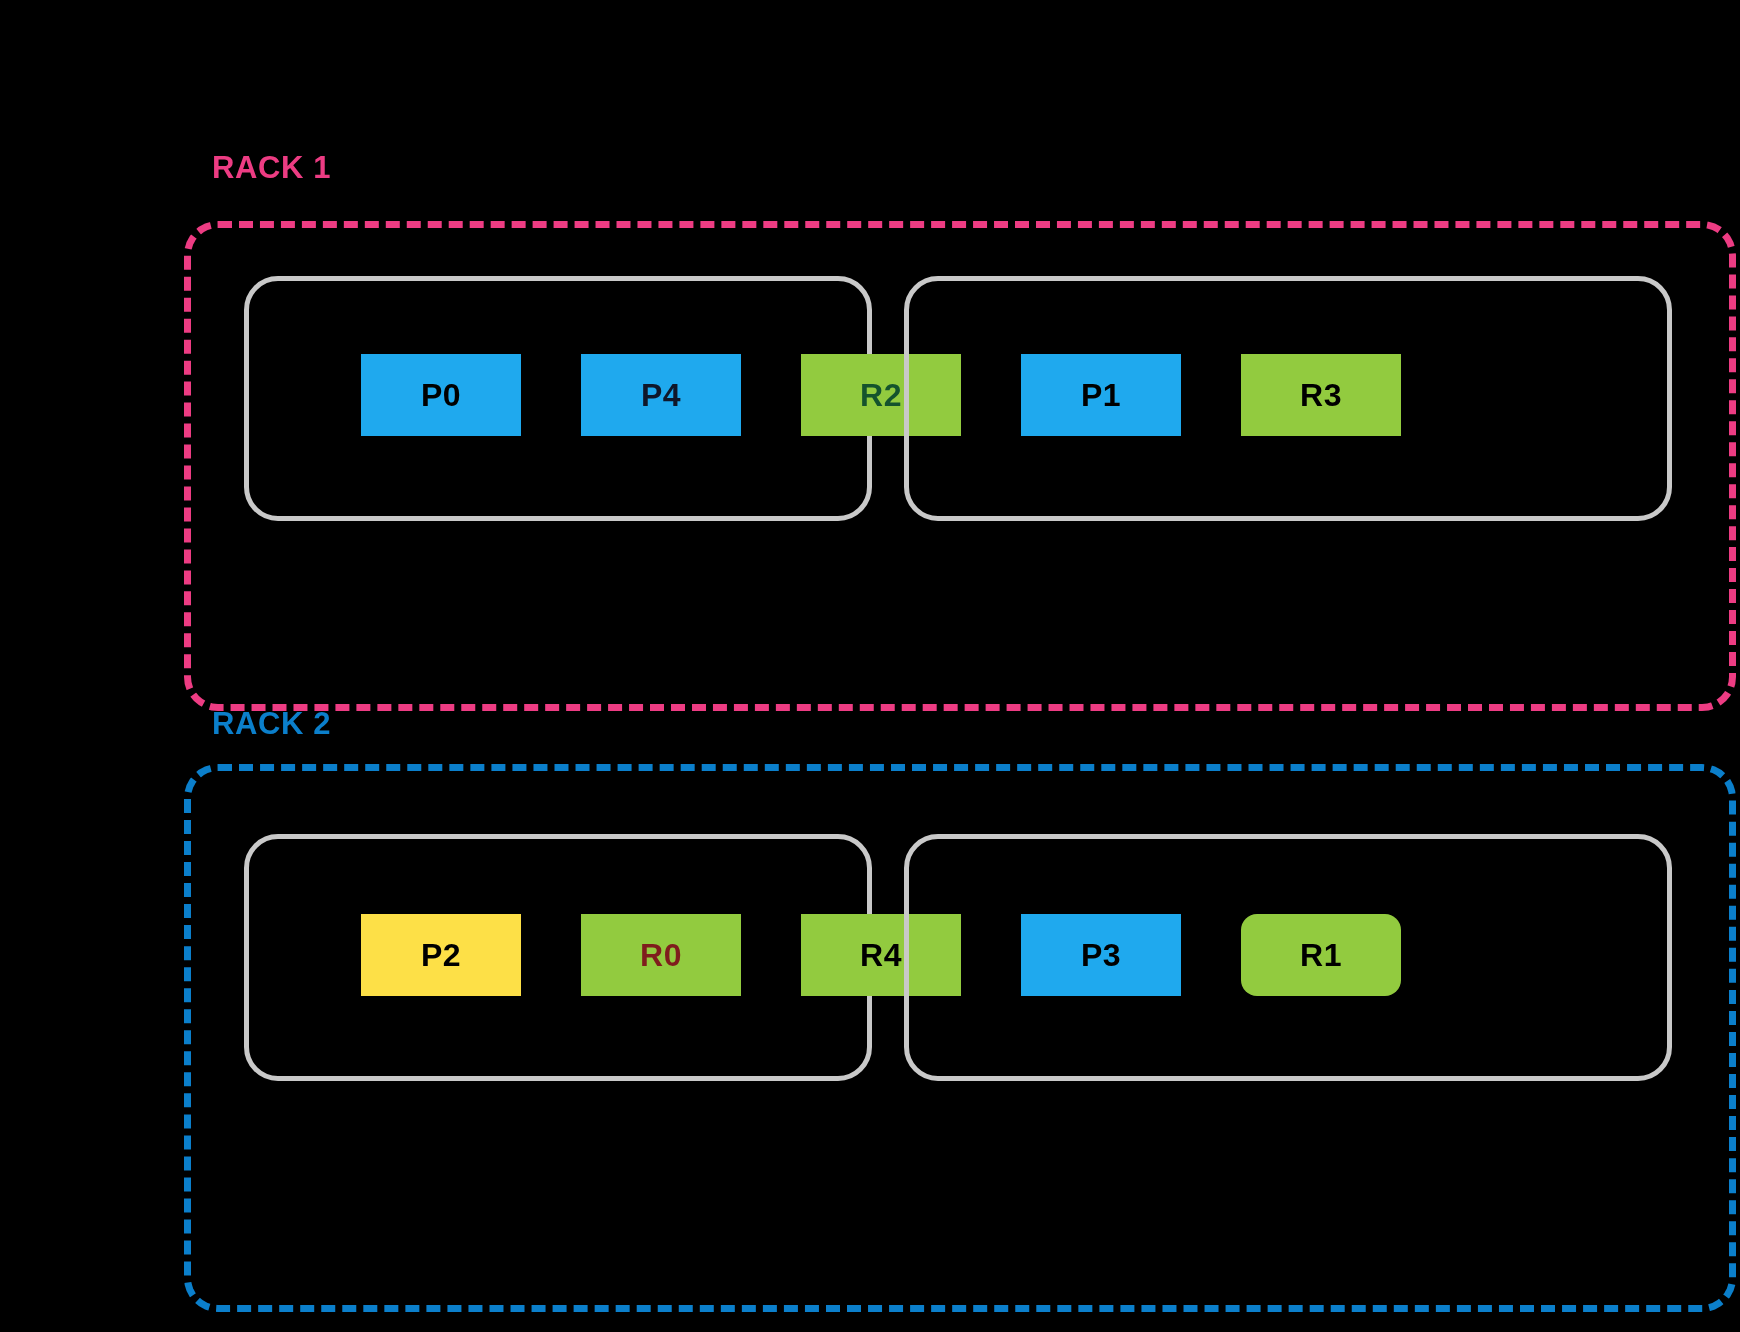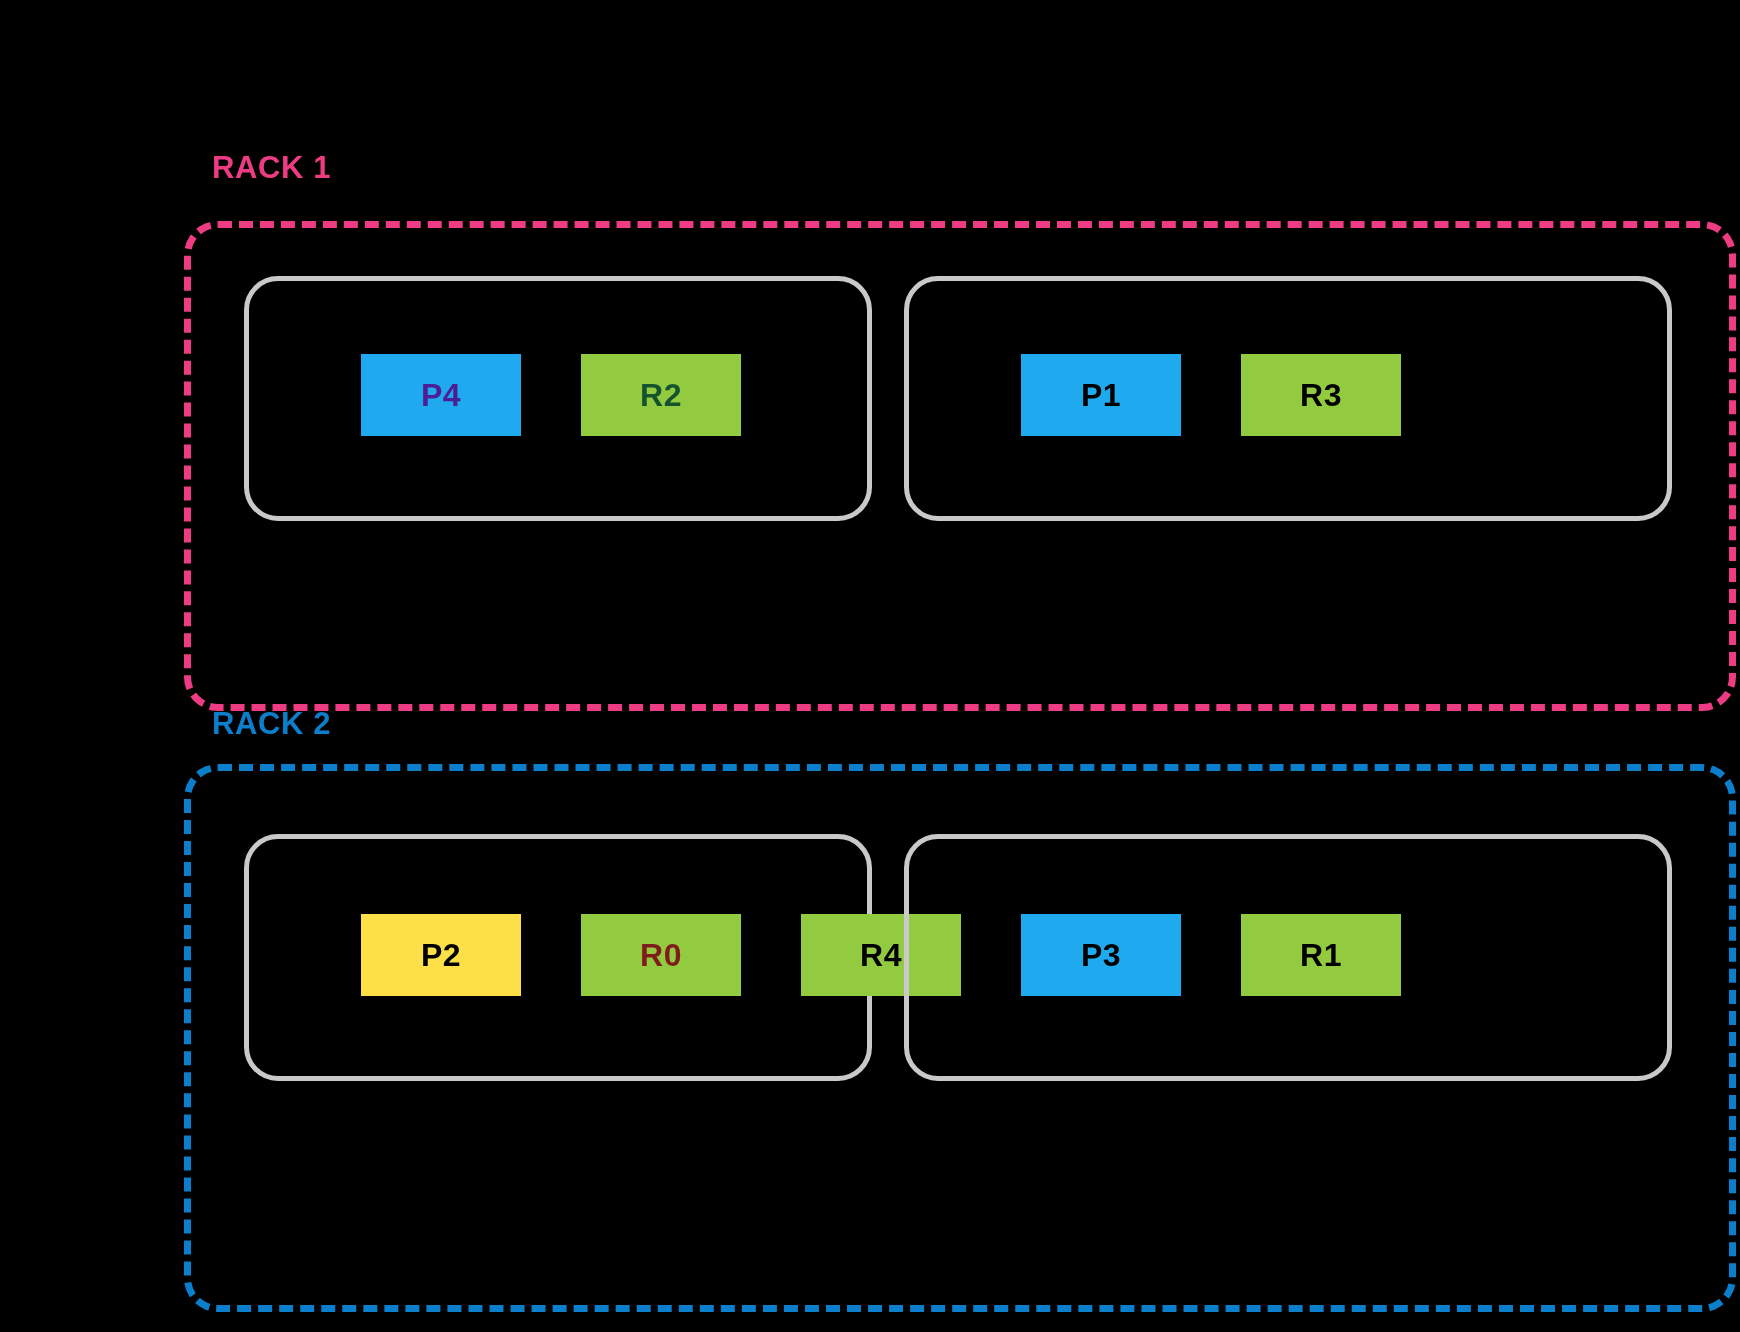"P0" div.partition { html: none -> <div>P0</div> }
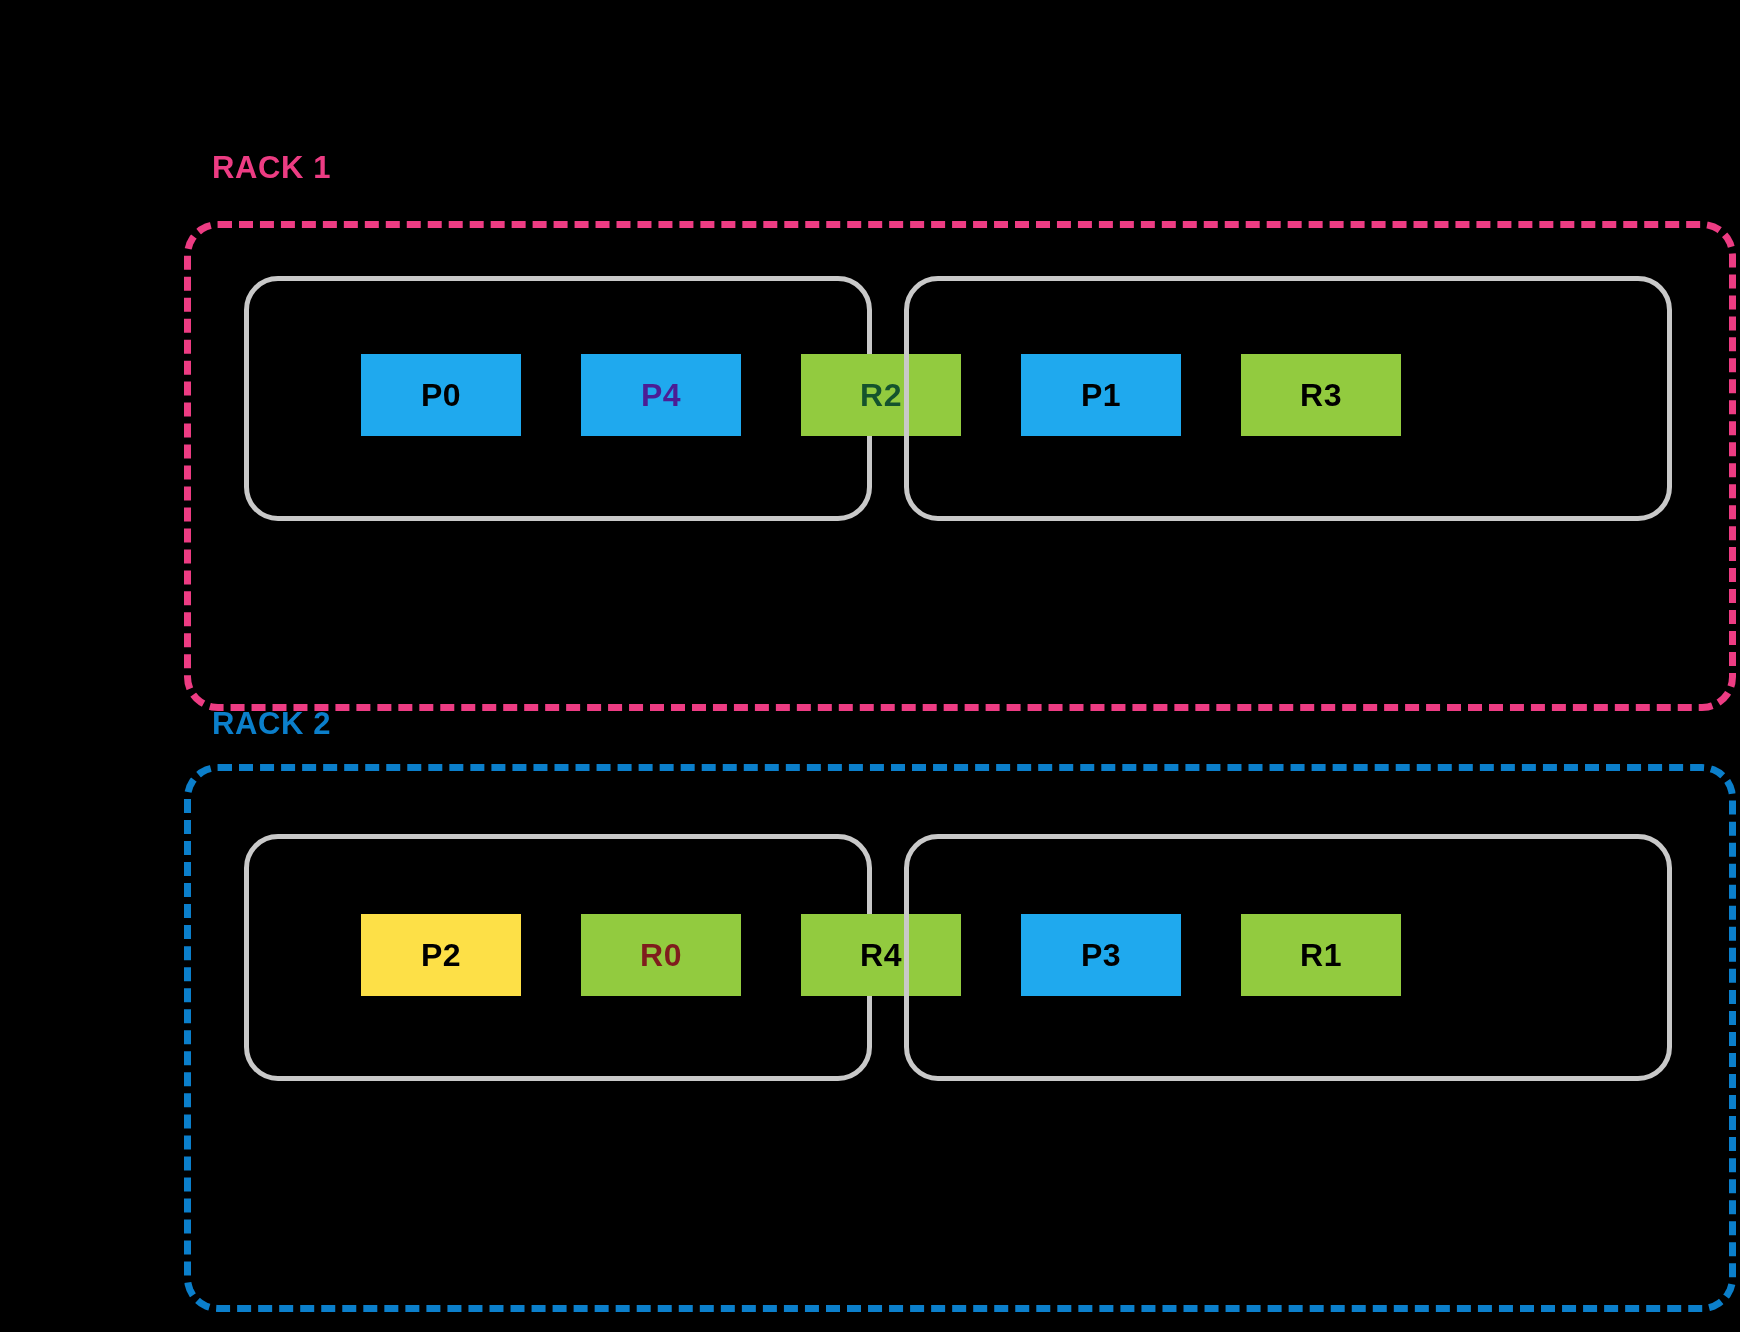"P4" div.partition { color: #4c1d95 -> #0f172a }
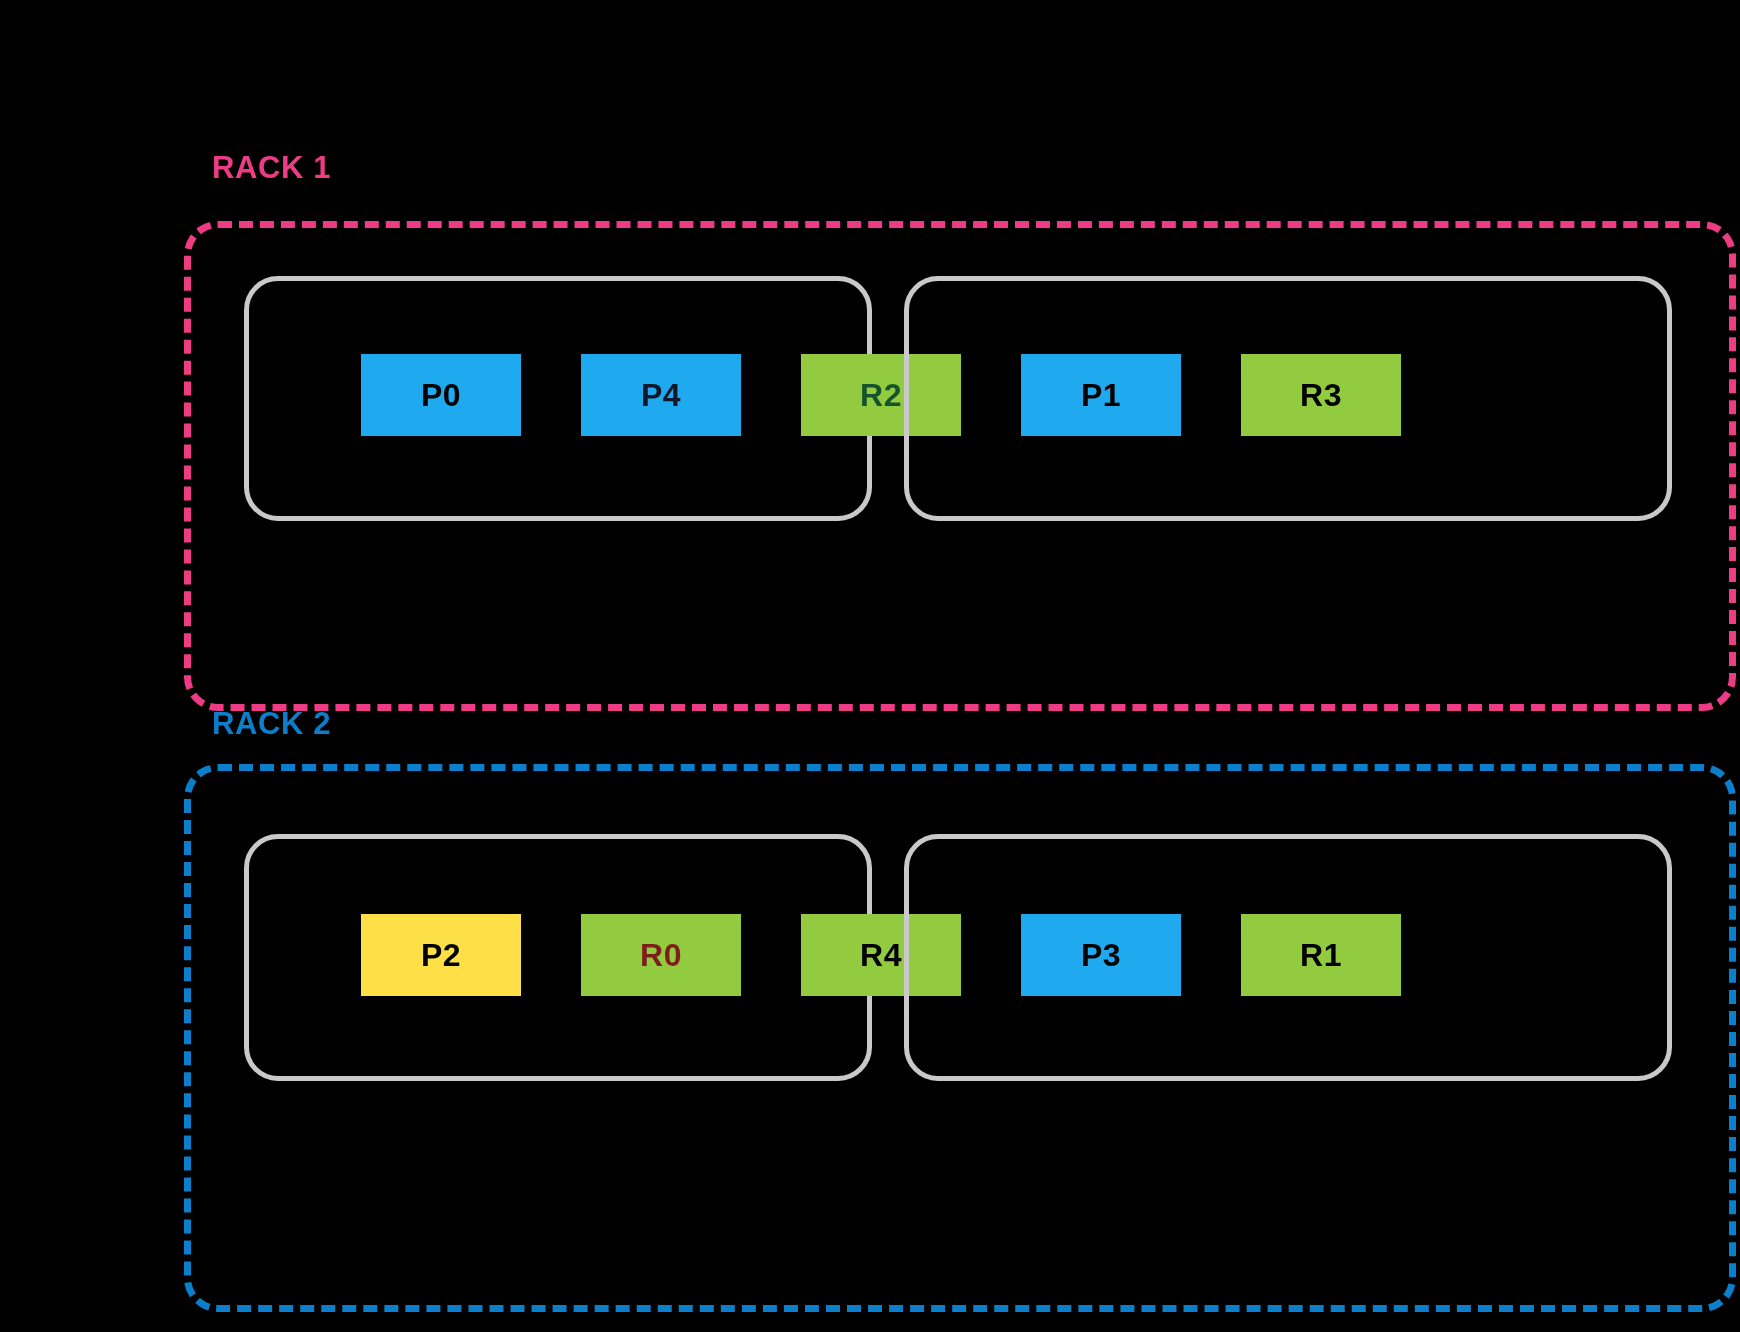"R1" div.partition { border-radius: none -> 16px }
